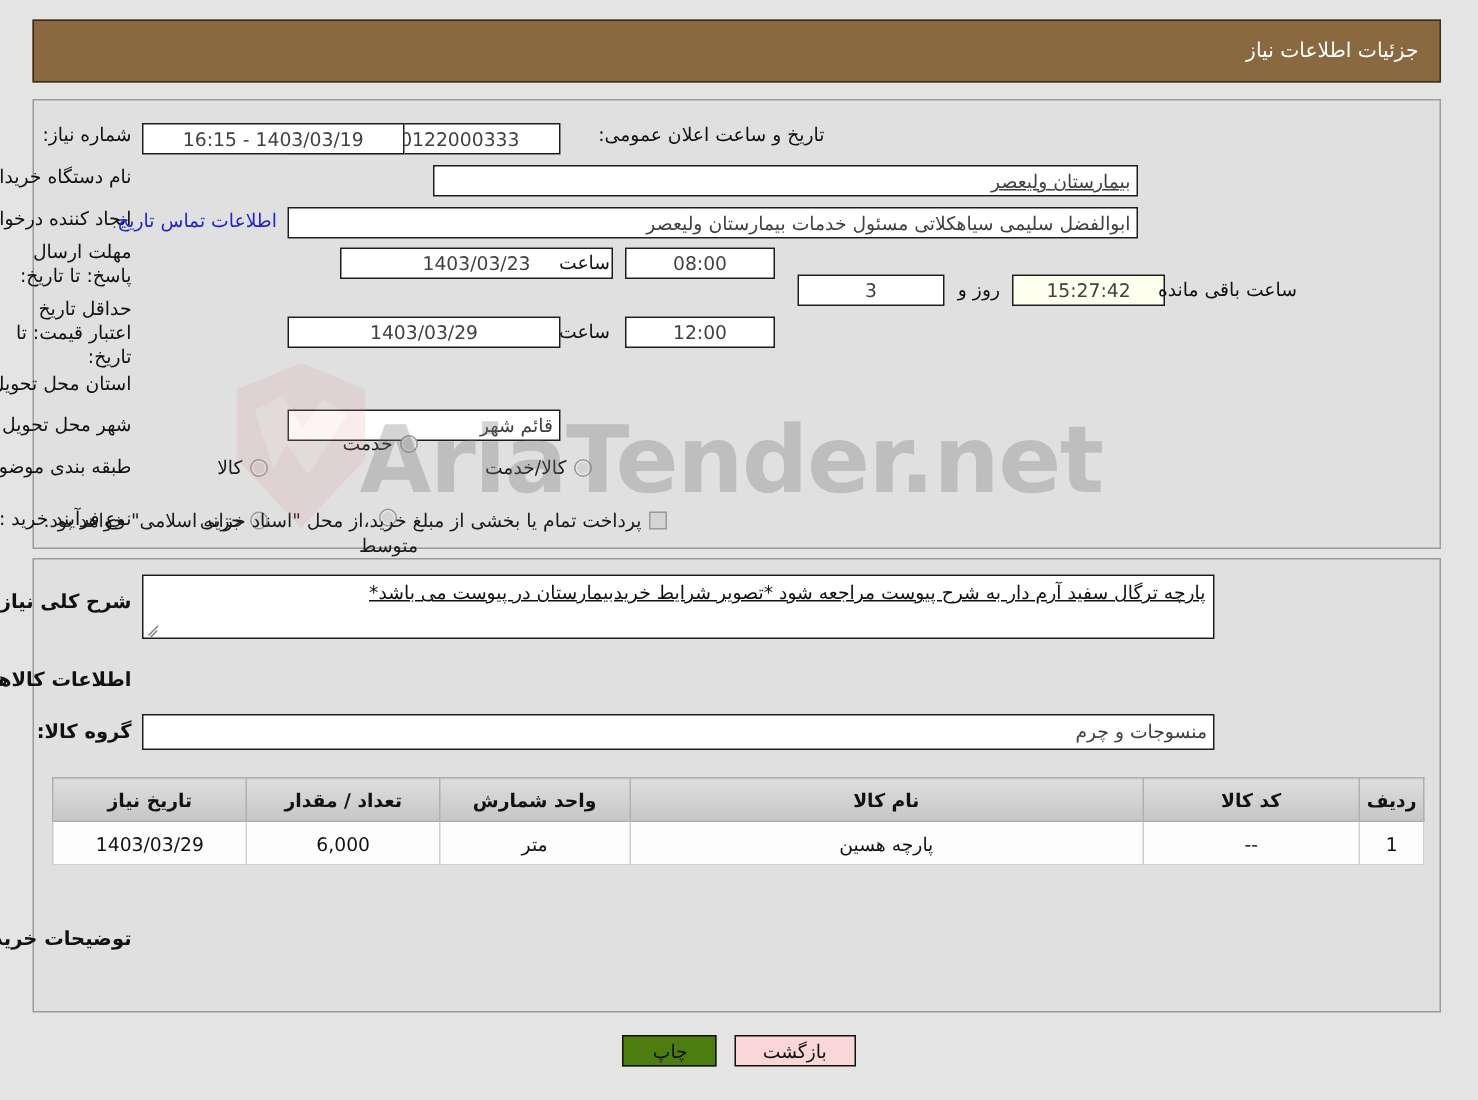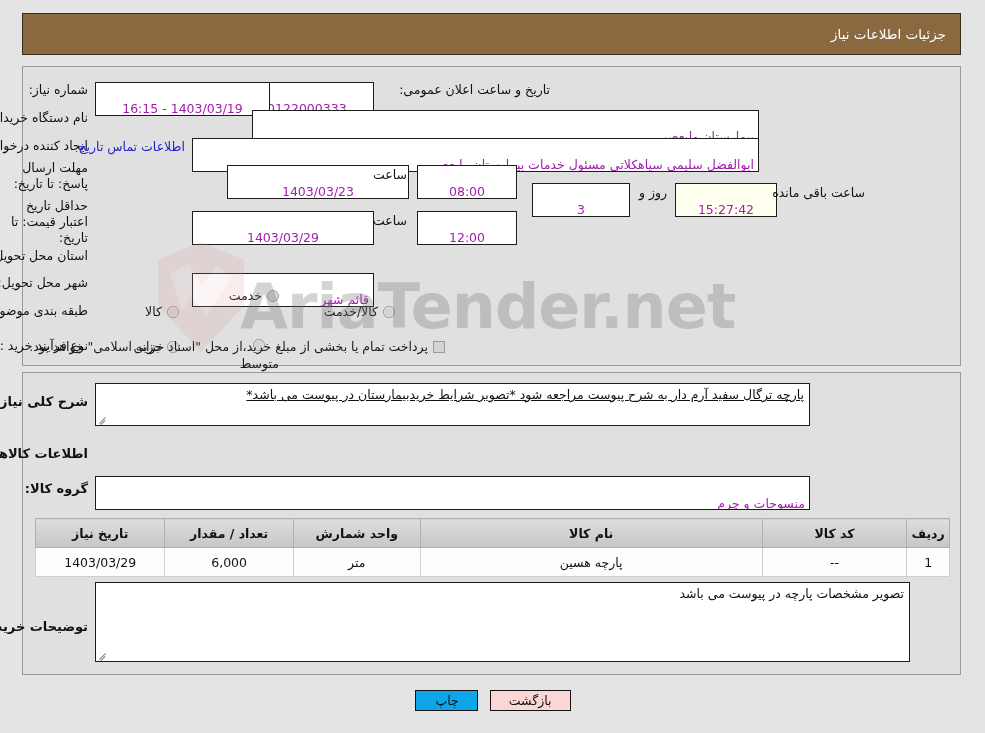"1403/03/19 - 16:15" .fld { color: #a21caf -> #404040; padding: 16px 4px -> 0 4px }
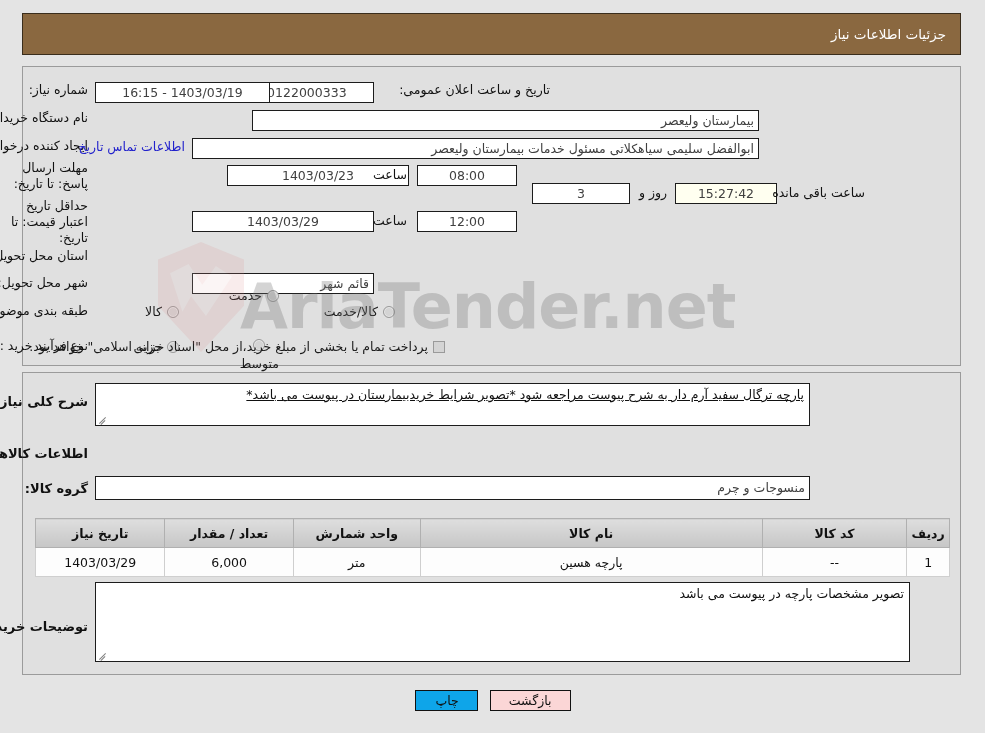"بیمارستان ولیعصر" div.fld { text-decoration: none -> underline; width: 507px -> 470px }
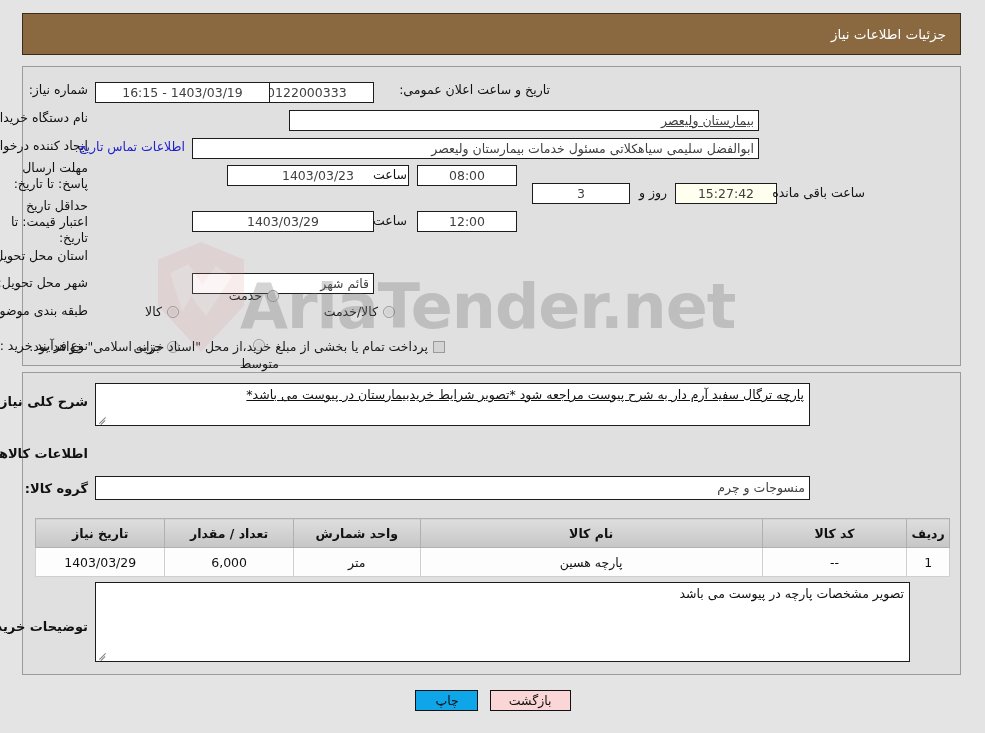"تصویر مشخصات پارچه در پیوست" div.tarea { html: <div> <span>تصویر مشخصات پارچه در پیوست می باشد</span> <span> <i></i> <i></i> </span> </div> -> none }
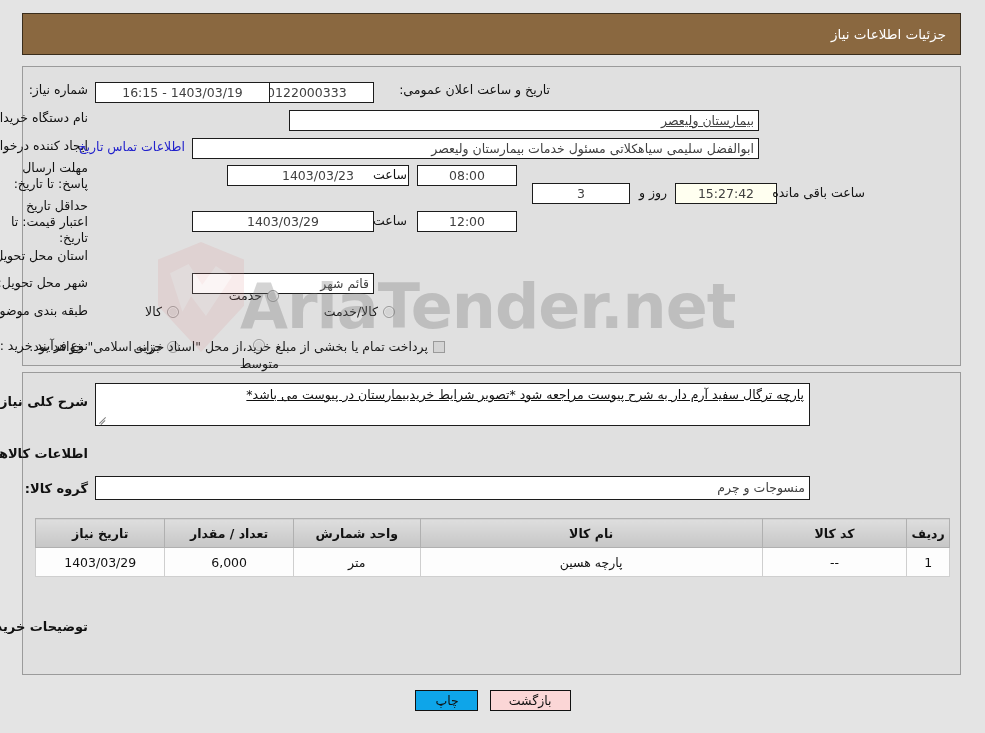"چاپ" .btn.print { background: #0ea5e9 -> #4d7c0f }
